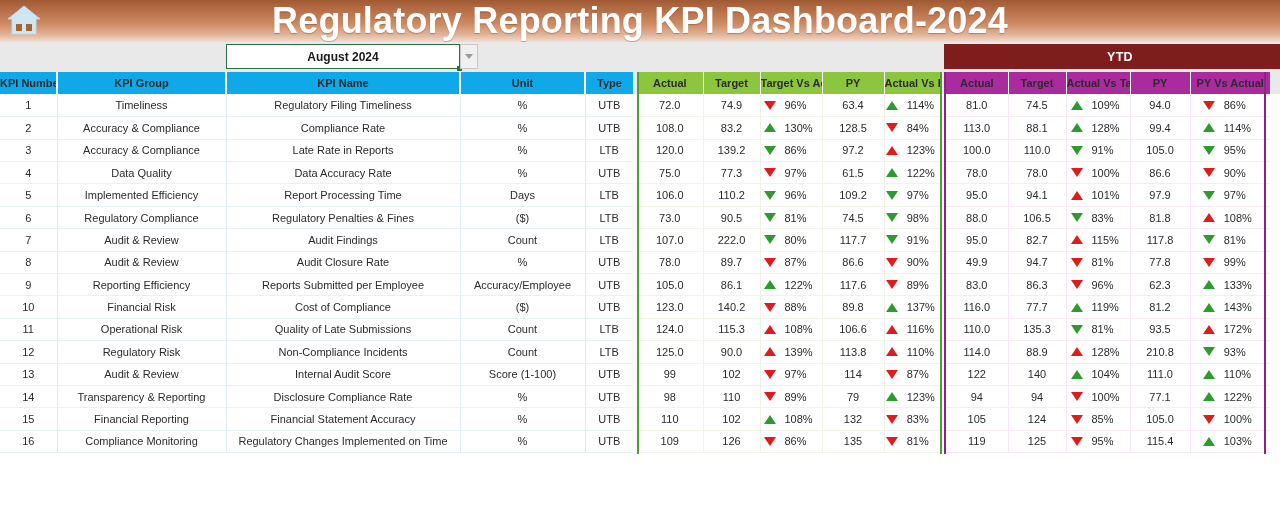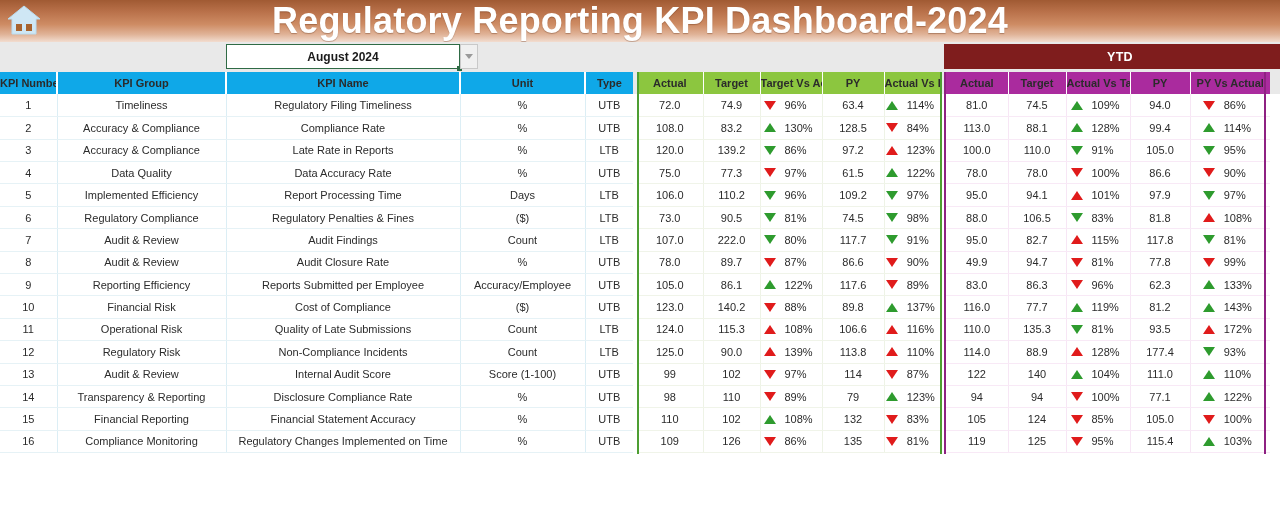"177.4" td.cytd { text: 177.4 -> 210.8 }
